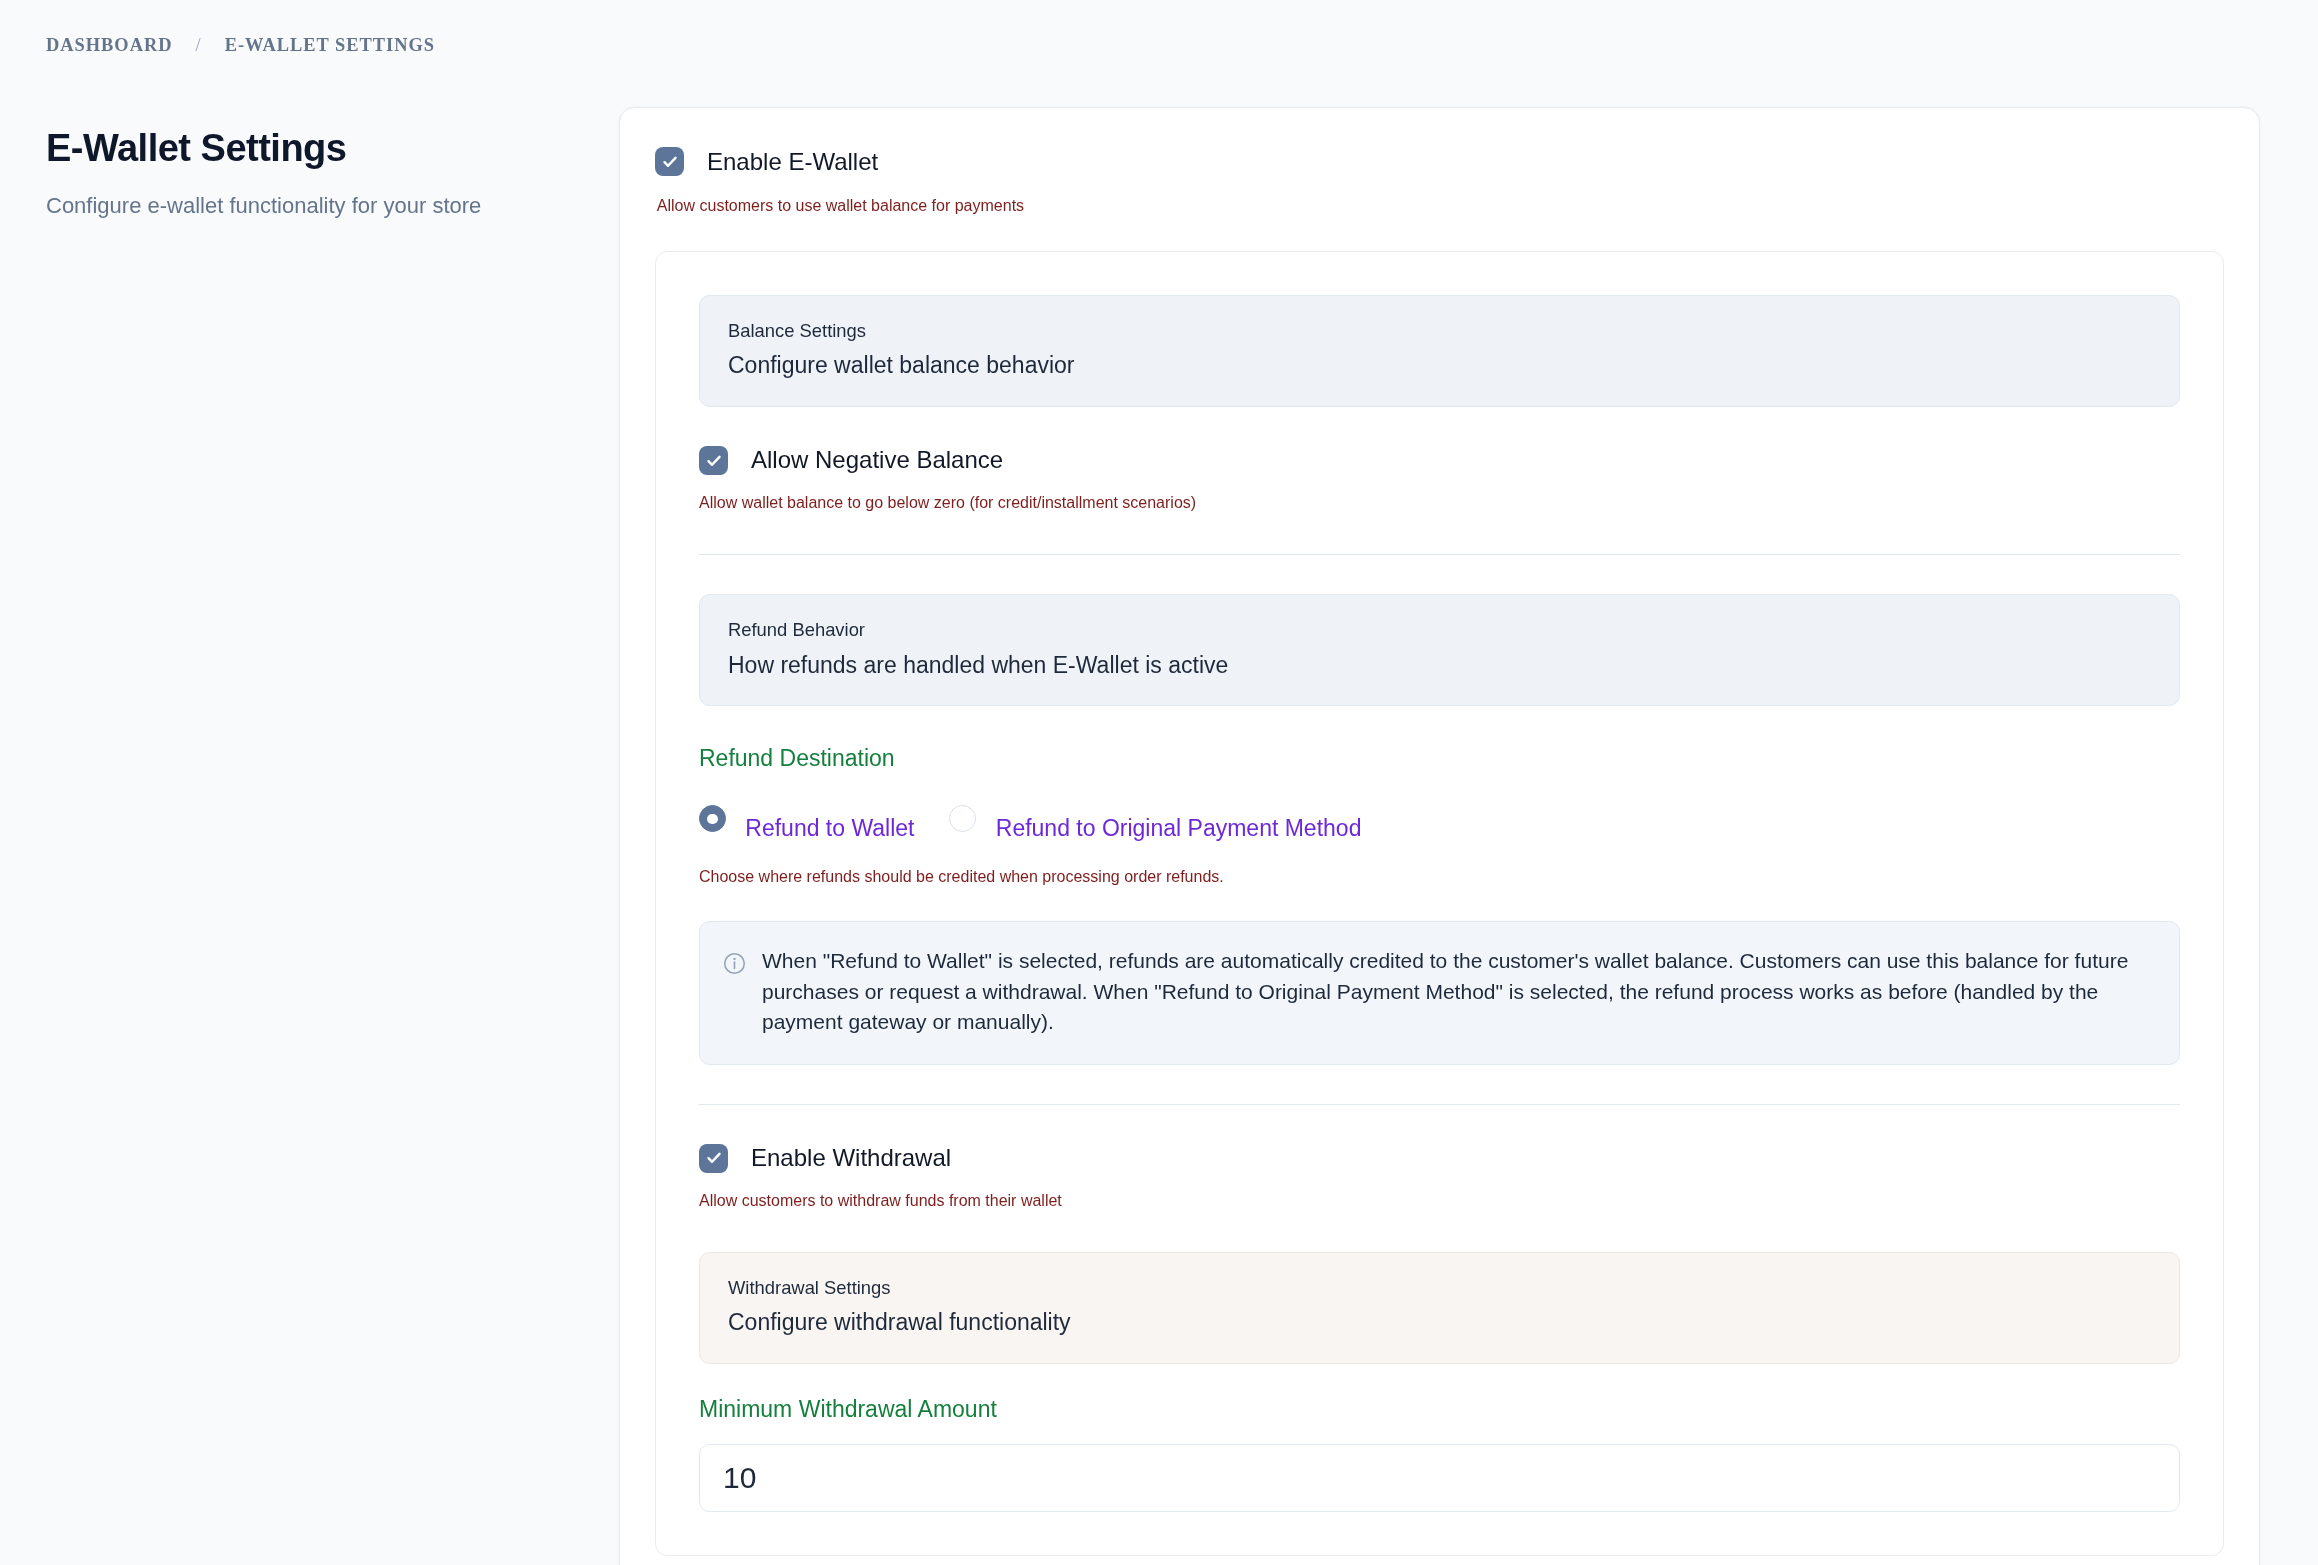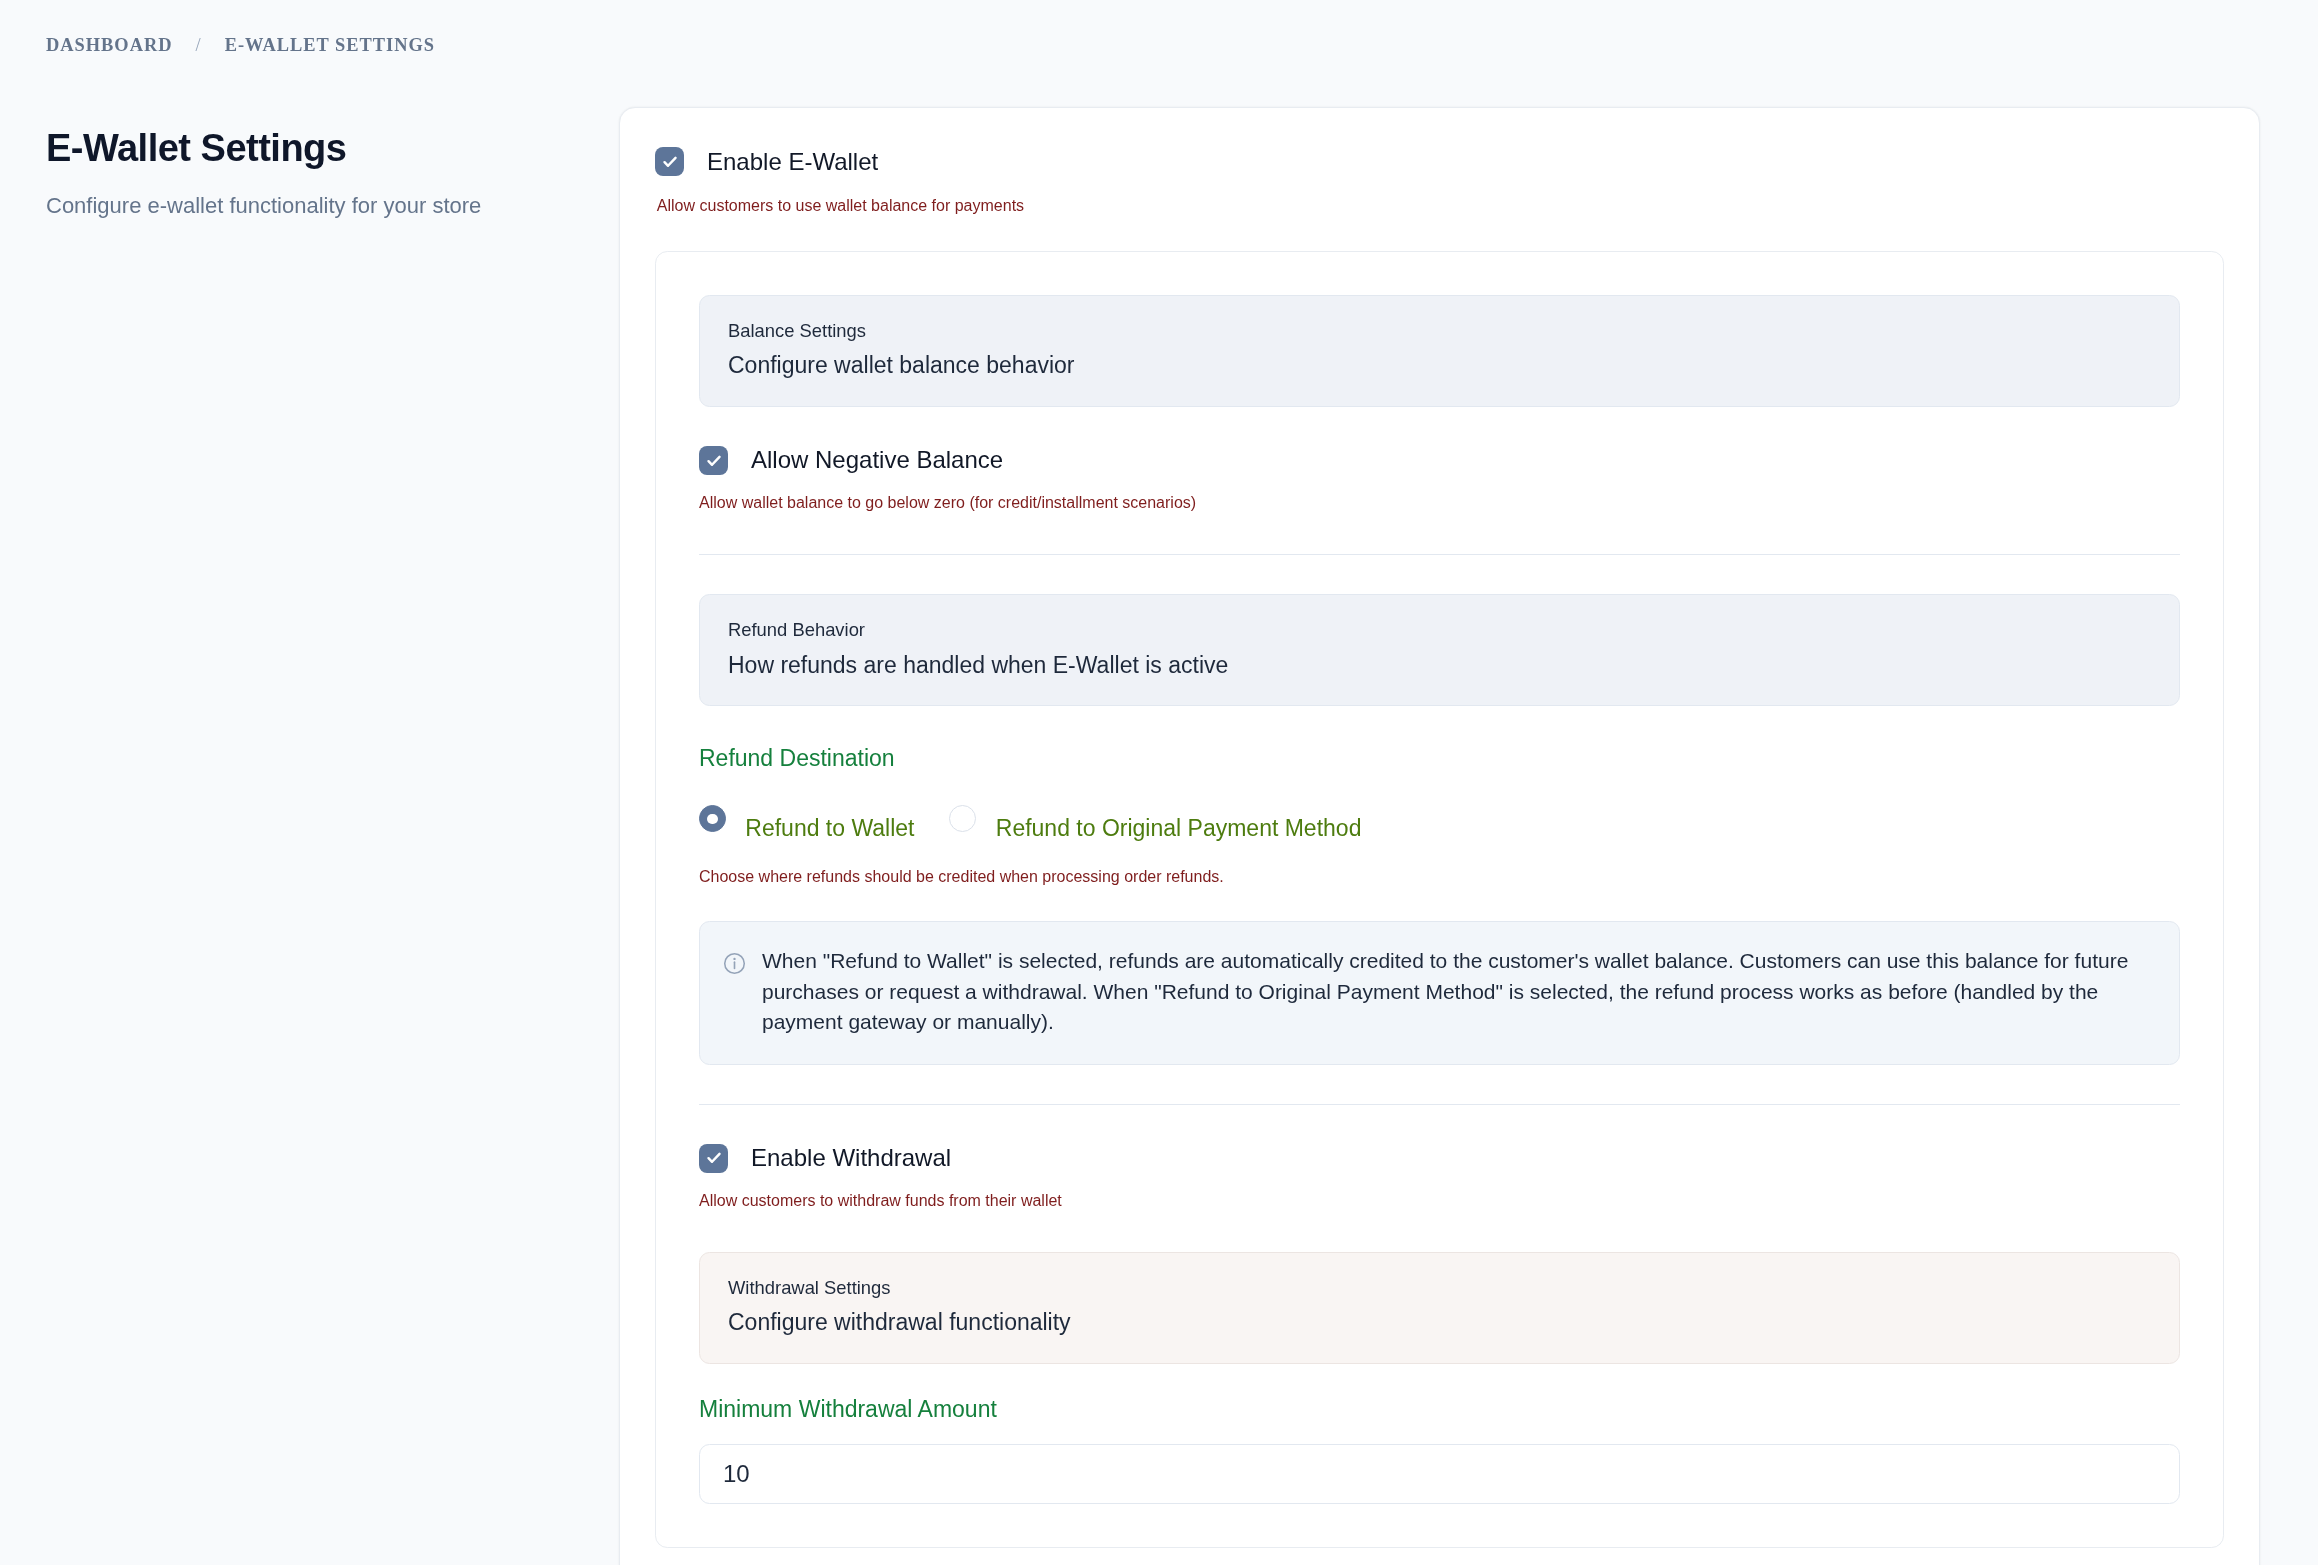"Refund to Wallet" .radio-label { color: #4d7c0f -> #6d28d9 }
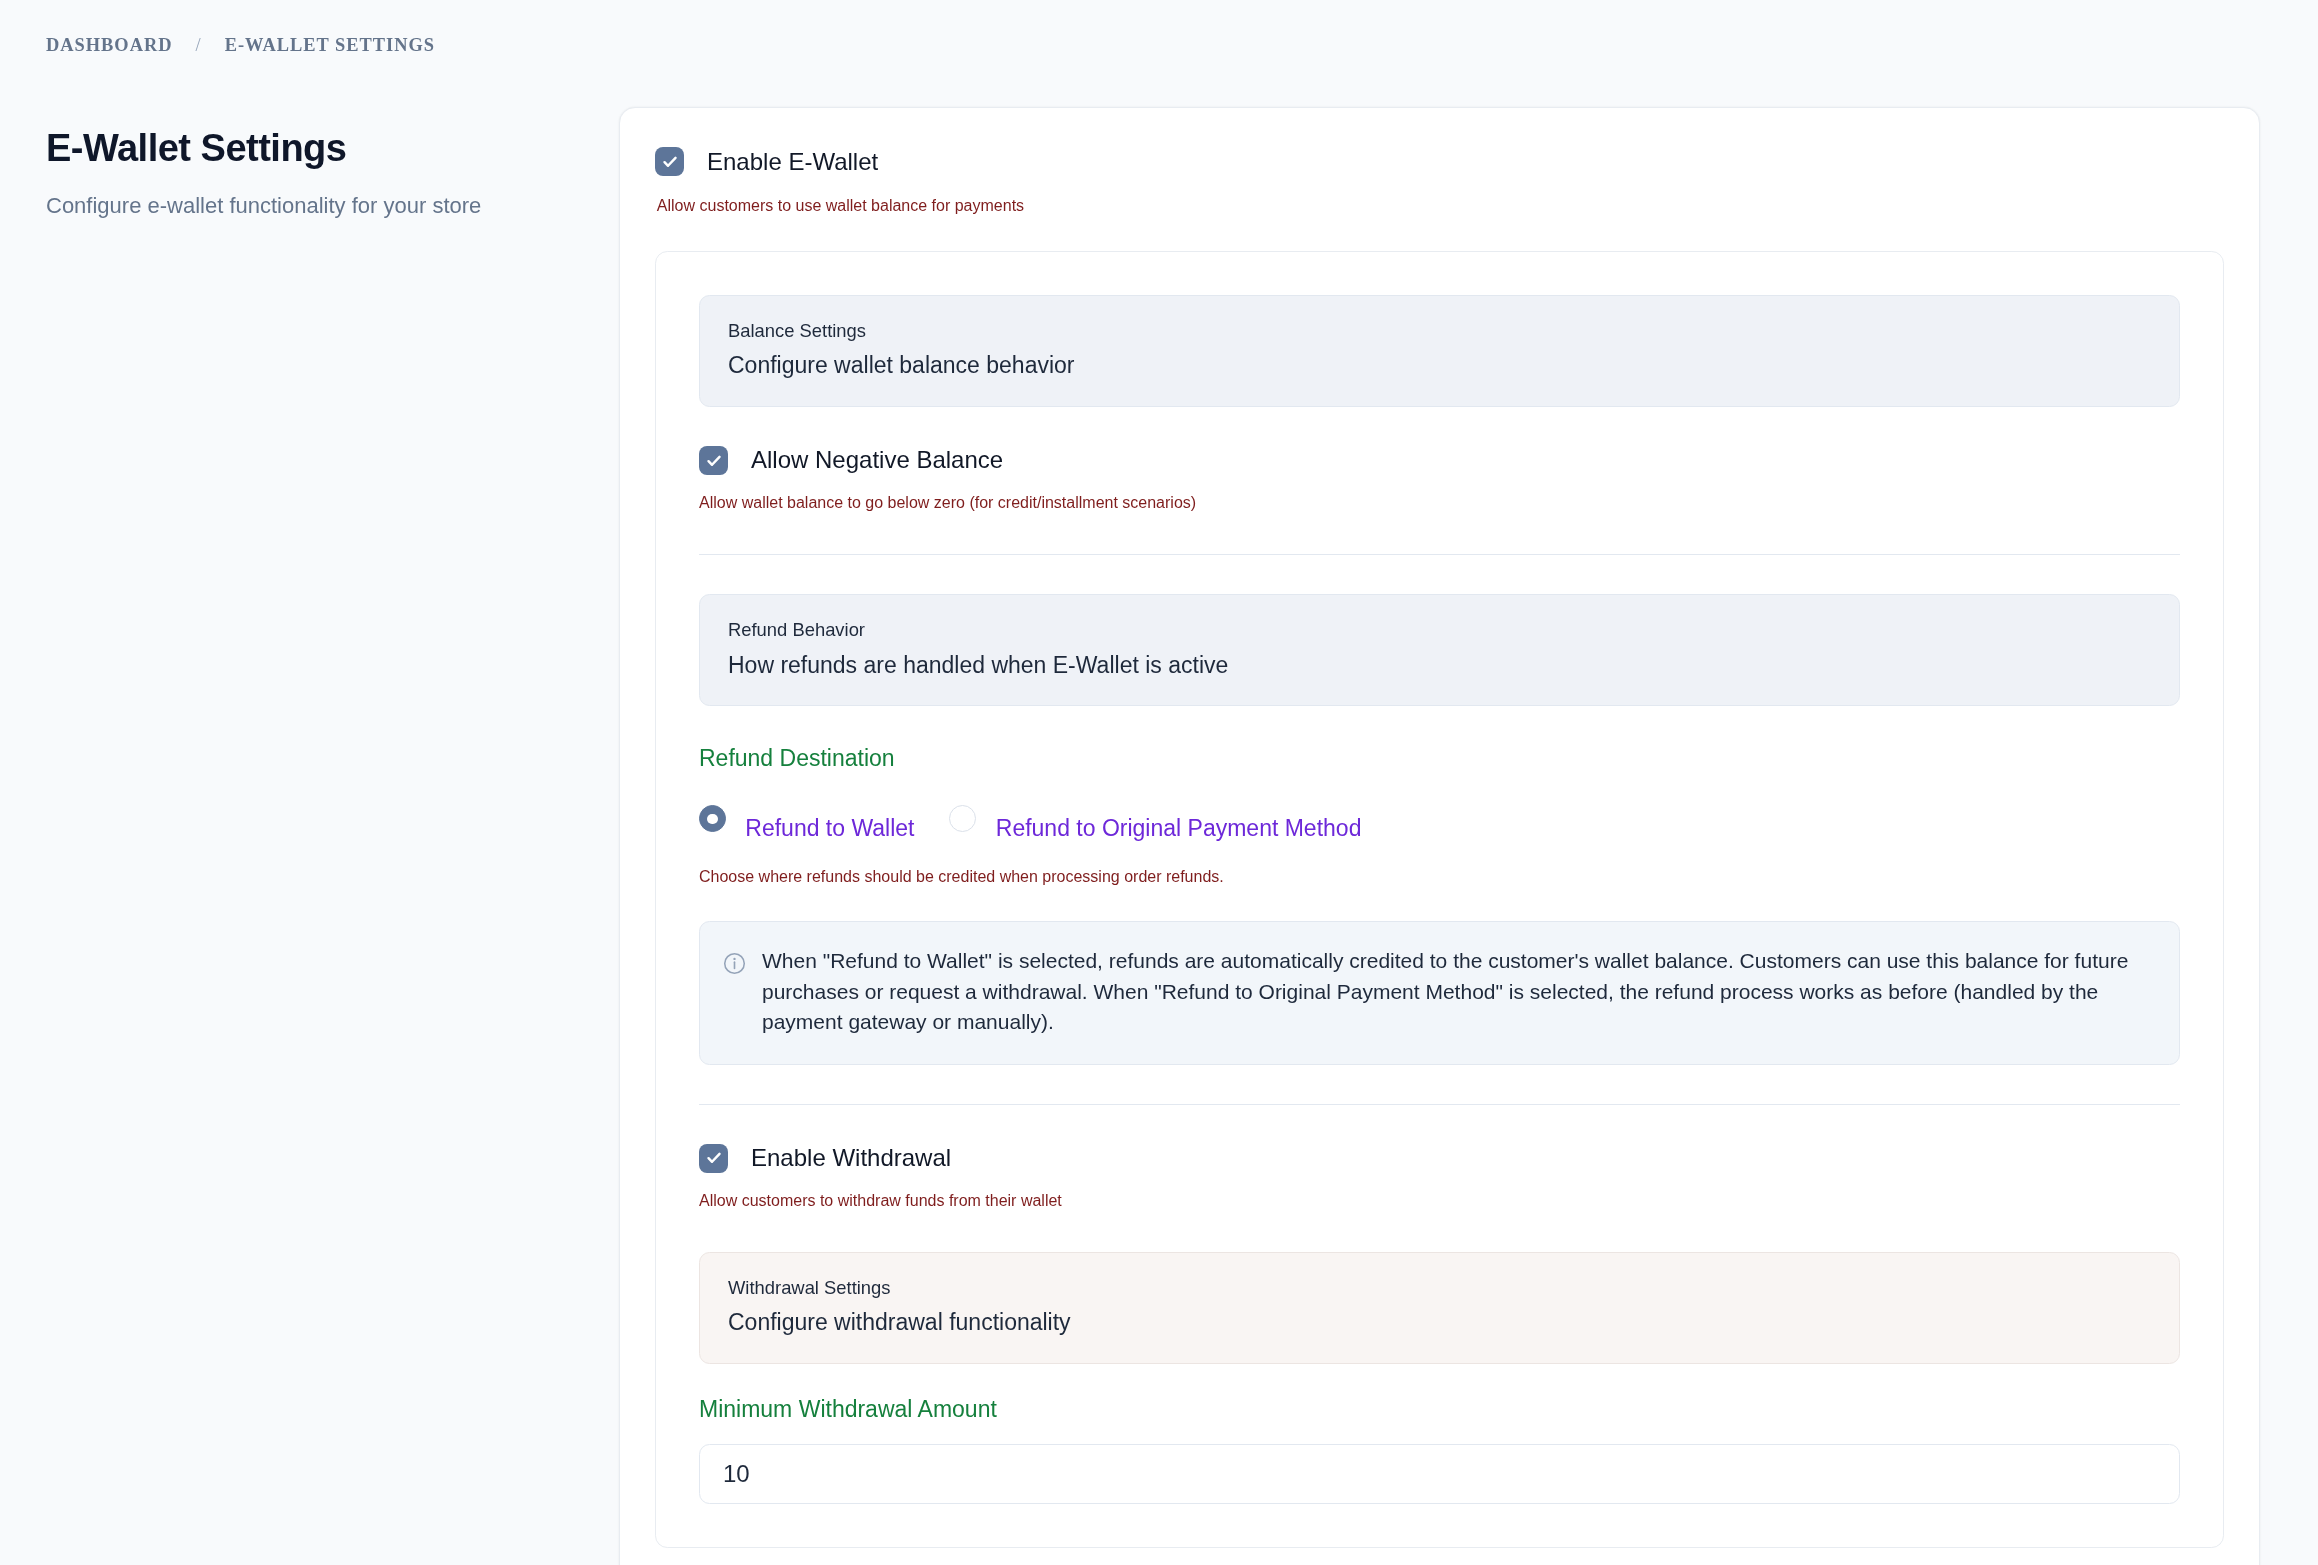"10" .text-input { font-size: 24px -> 30px; height: 60px -> 68px }
